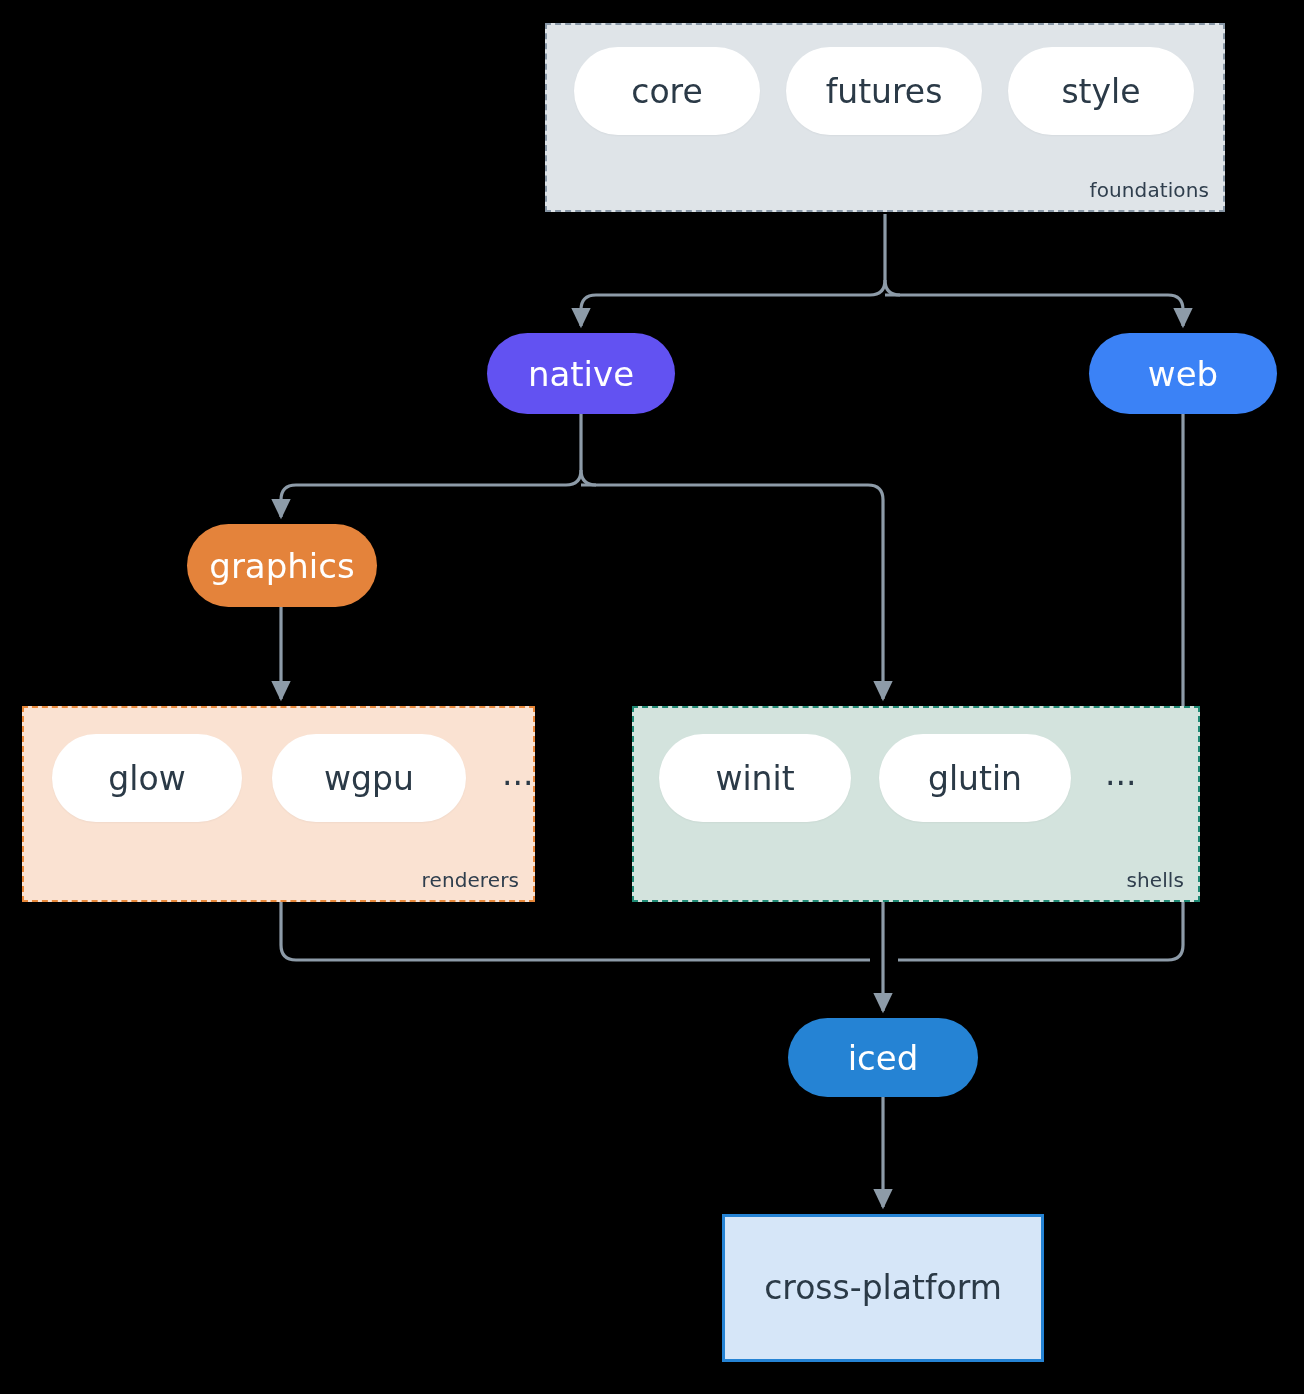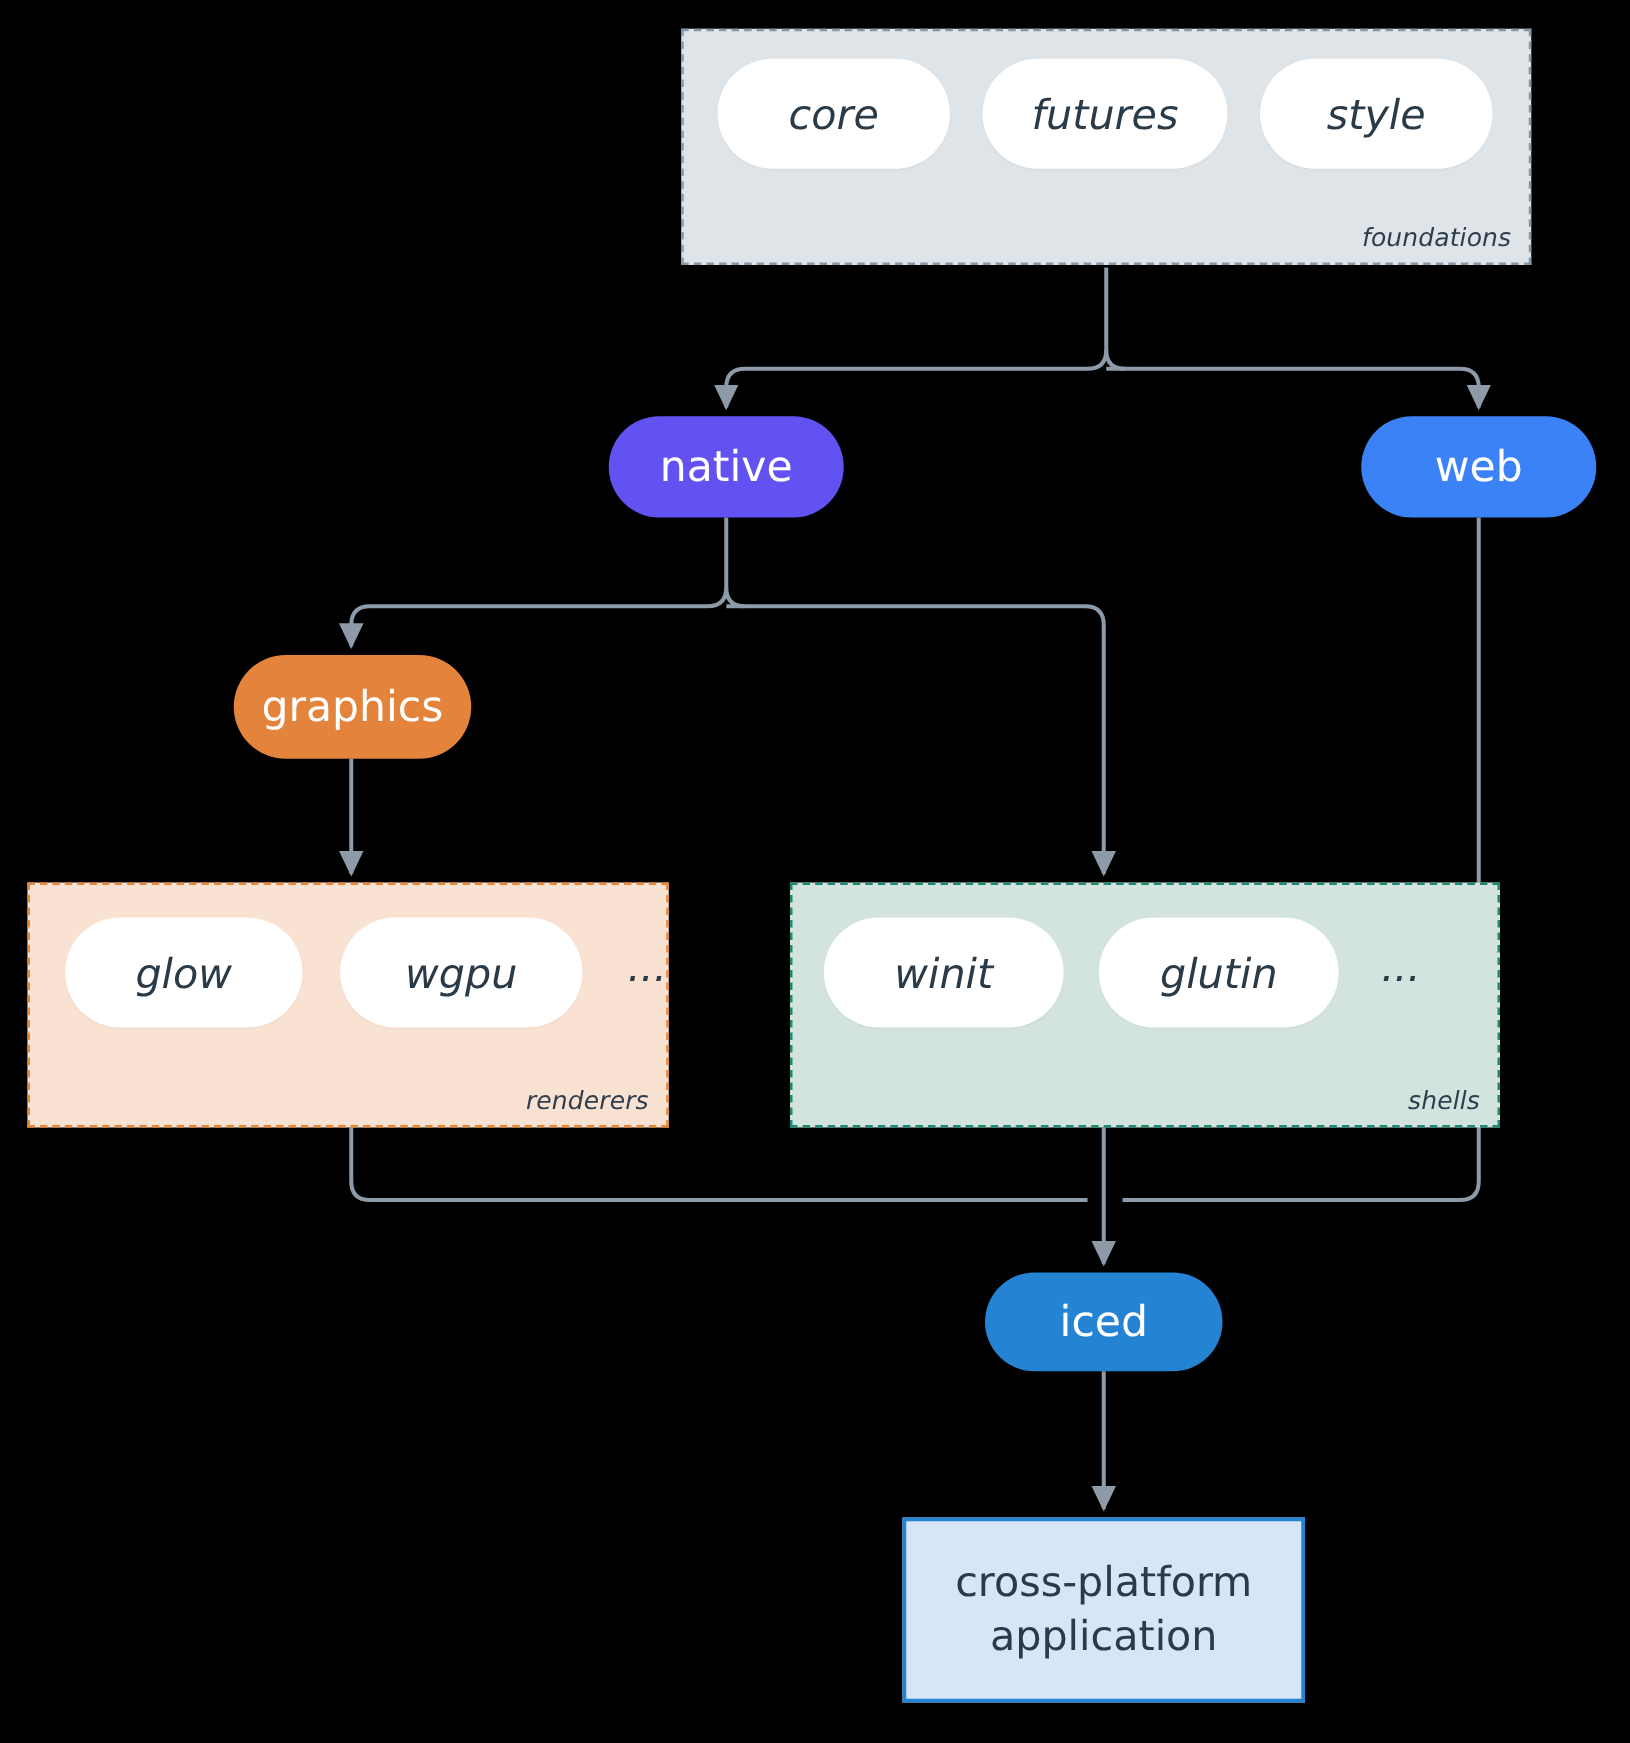"core" .group { font-style: italic -> none }
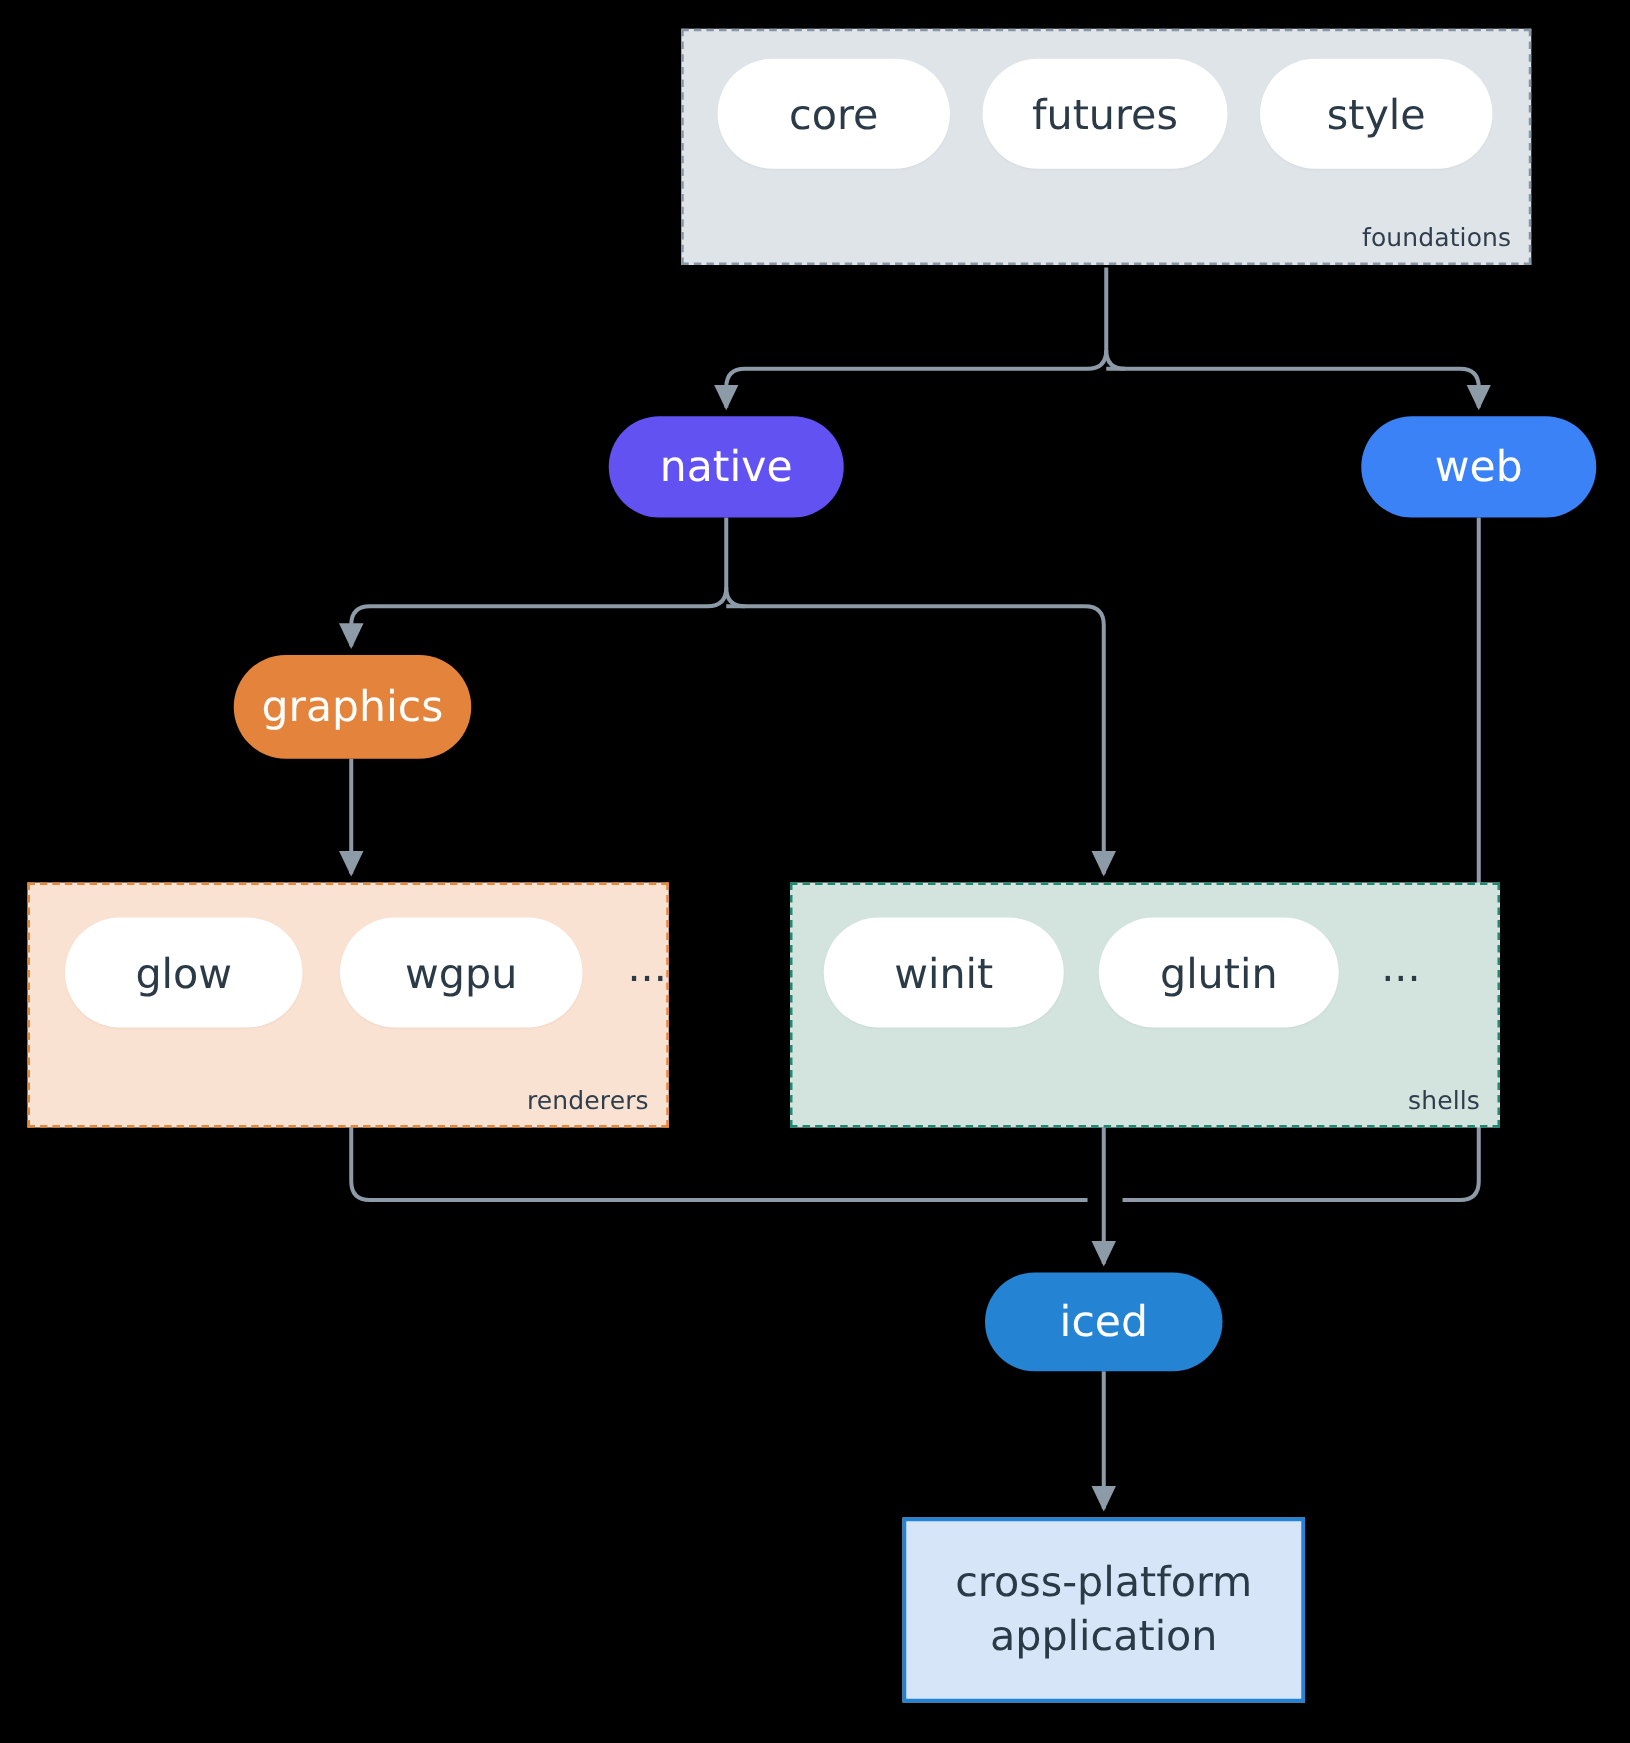"application" div { html: <div>application</div> -> none }
